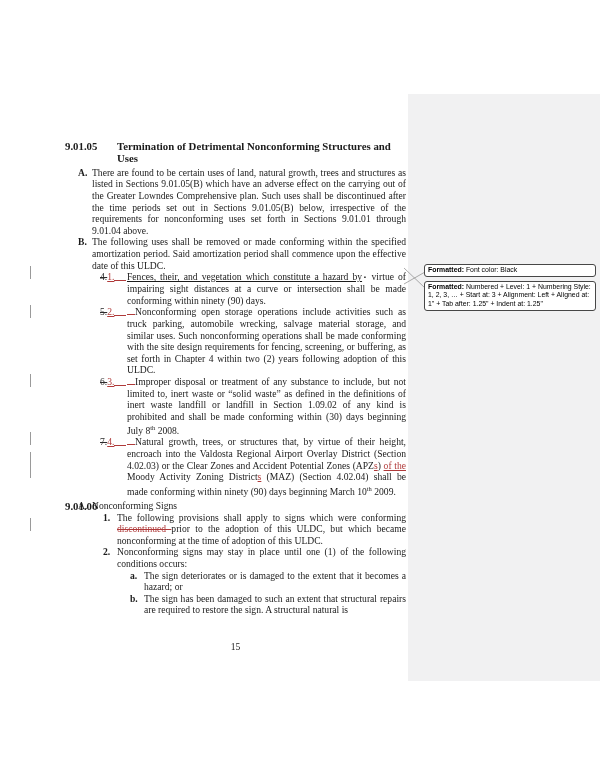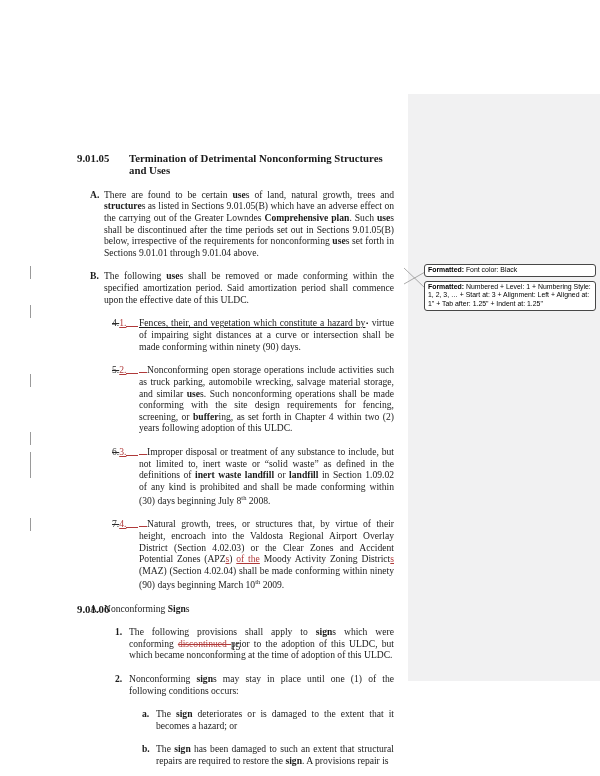"9.01.05" .block { margin: 12px -> 0 }
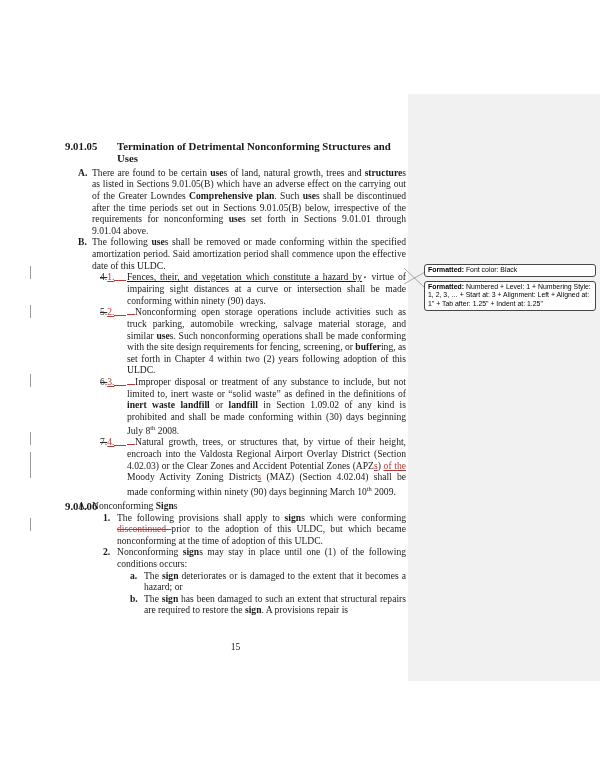"use" .b { font-weight: bold -> normal }
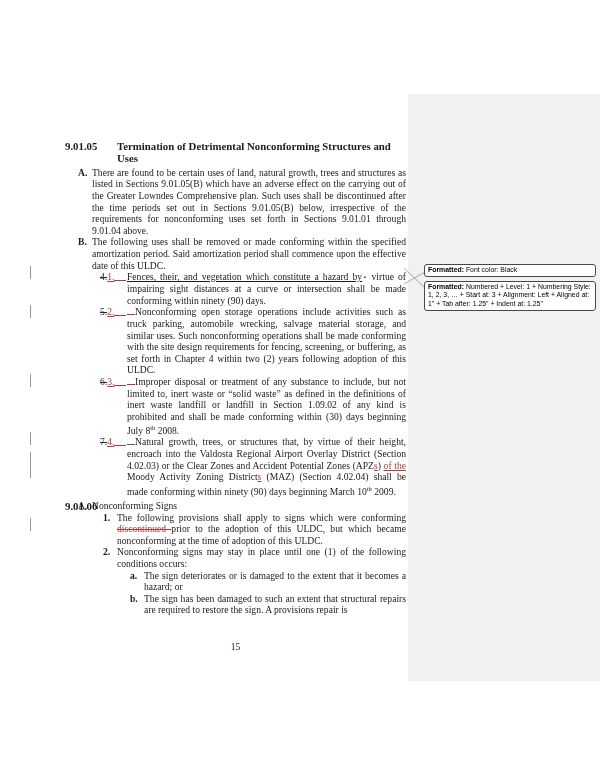". A provisions repair is" span { text: provisions repair -> structural natural }
